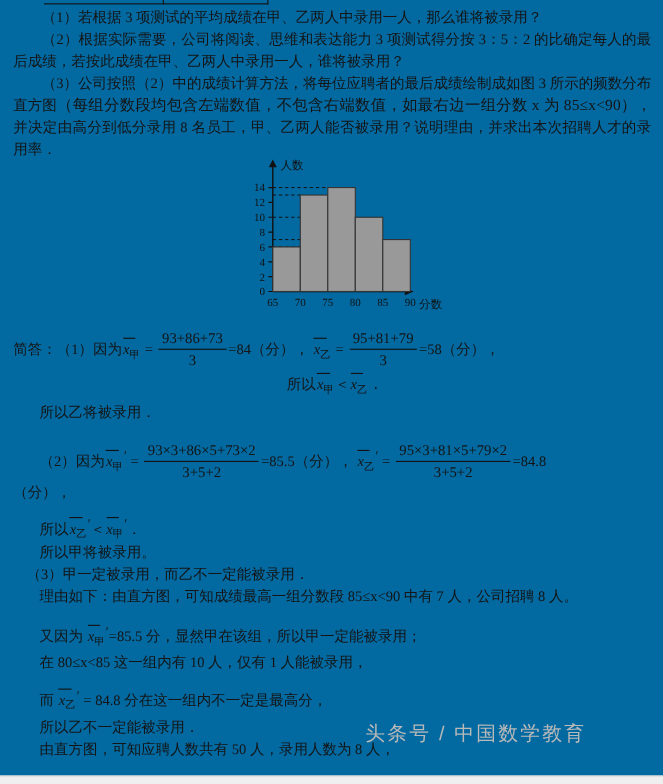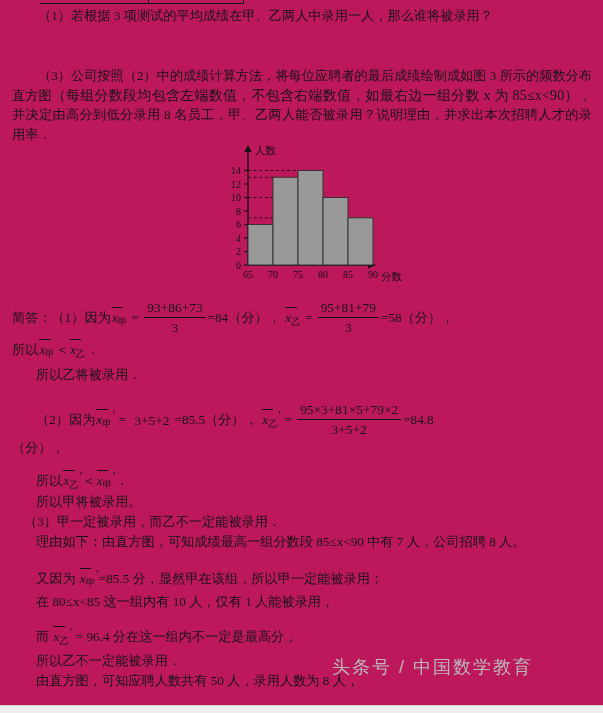"（1）若根据 3 项测试的平均成绩在甲、乙两人中录用一人，那么谁将被录用？" .page { background: #be185d -> #0369a1 }
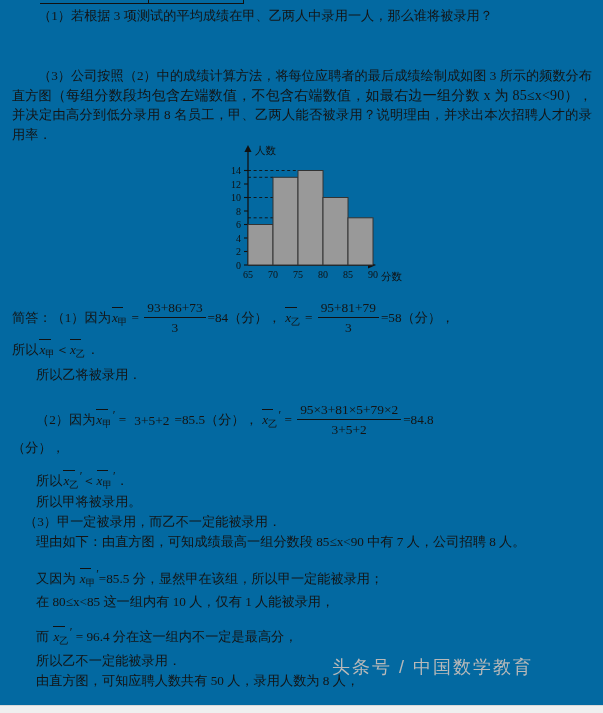"（2）根据实际需要，公司将阅读、思维和表达能力 3 项测试得分按 3：5：2" div.body-text { html: none -> <div>（2）根据实际需要，公司将阅读、思维和表达能力 3 项测试得分按 3：5：2 的比确定每人的最后成绩，若按此成绩在甲、乙两人中录用一人，谁将被录用？</div> }
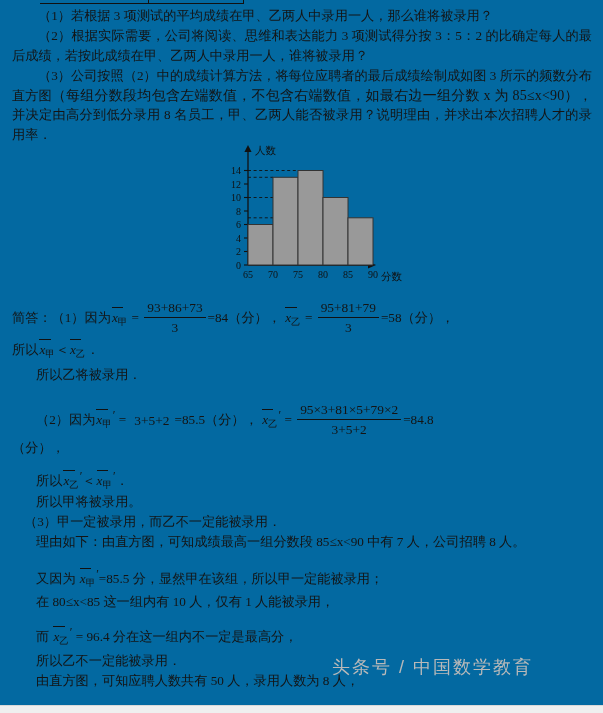"所以x甲＜x乙．" div.mathline { text-align: none -> center }
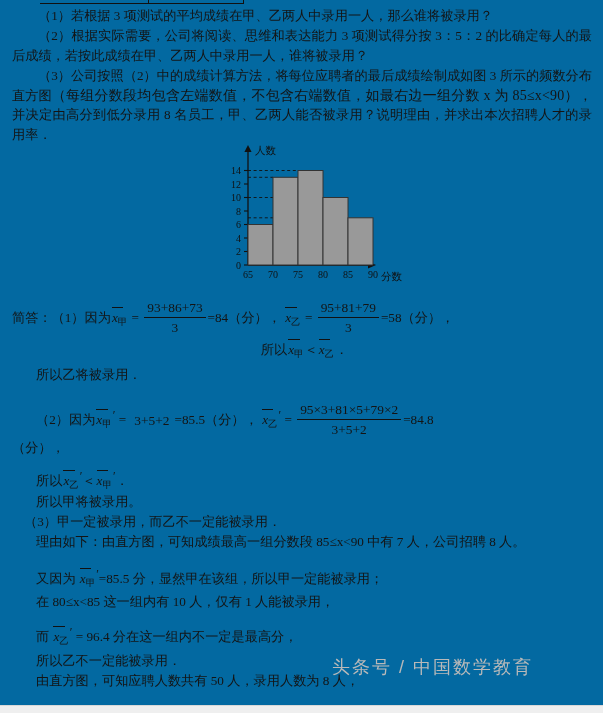"93×3+86×5+73×2" span.num { html: none -> <span>93×3+86×5+73×2</span> }
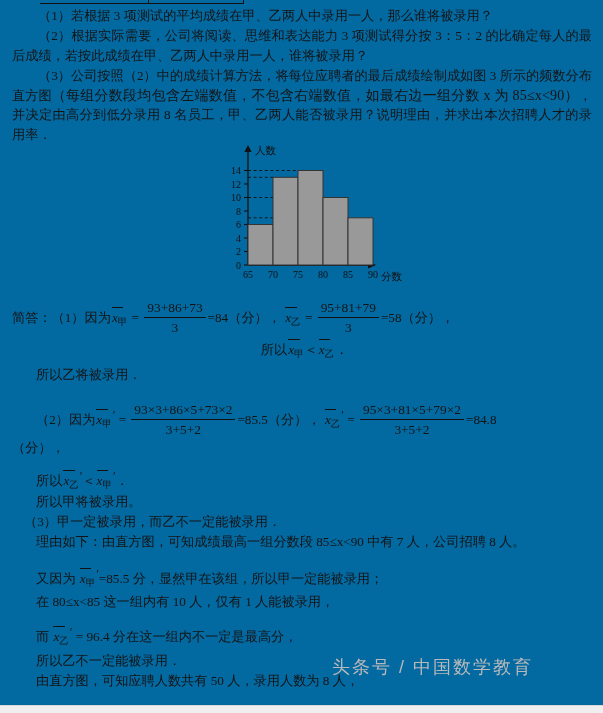"= 96.4 分在这一组内不一定是最高分，" span { text: 96.4 -> 84.8 }
